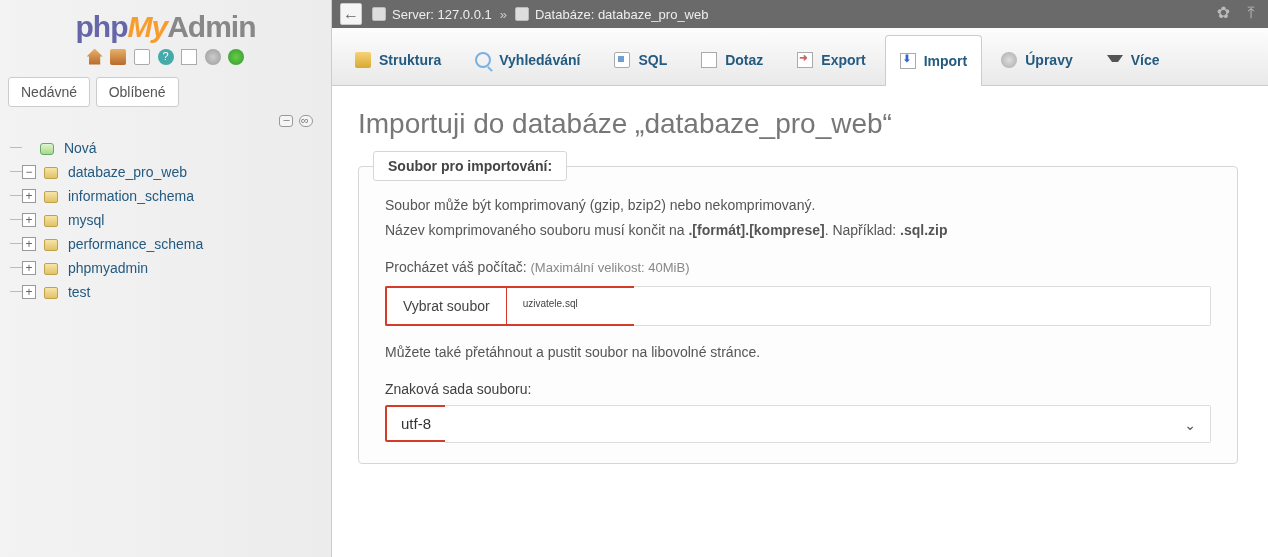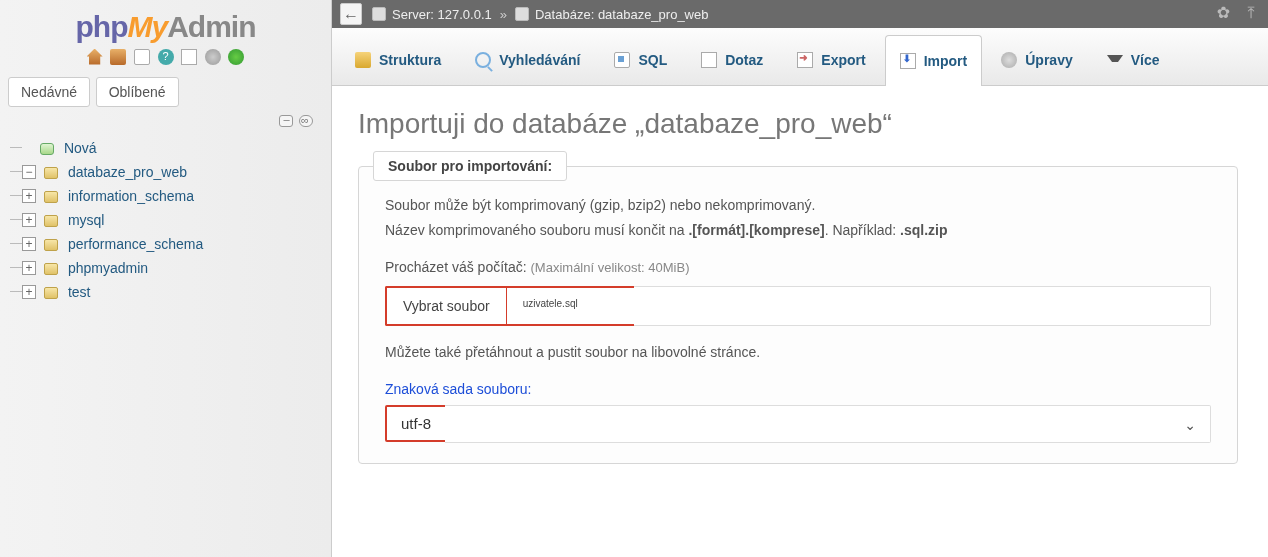"Znaková sada souboru:" .label-row { color: #1d4ed8 -> #404040 }
